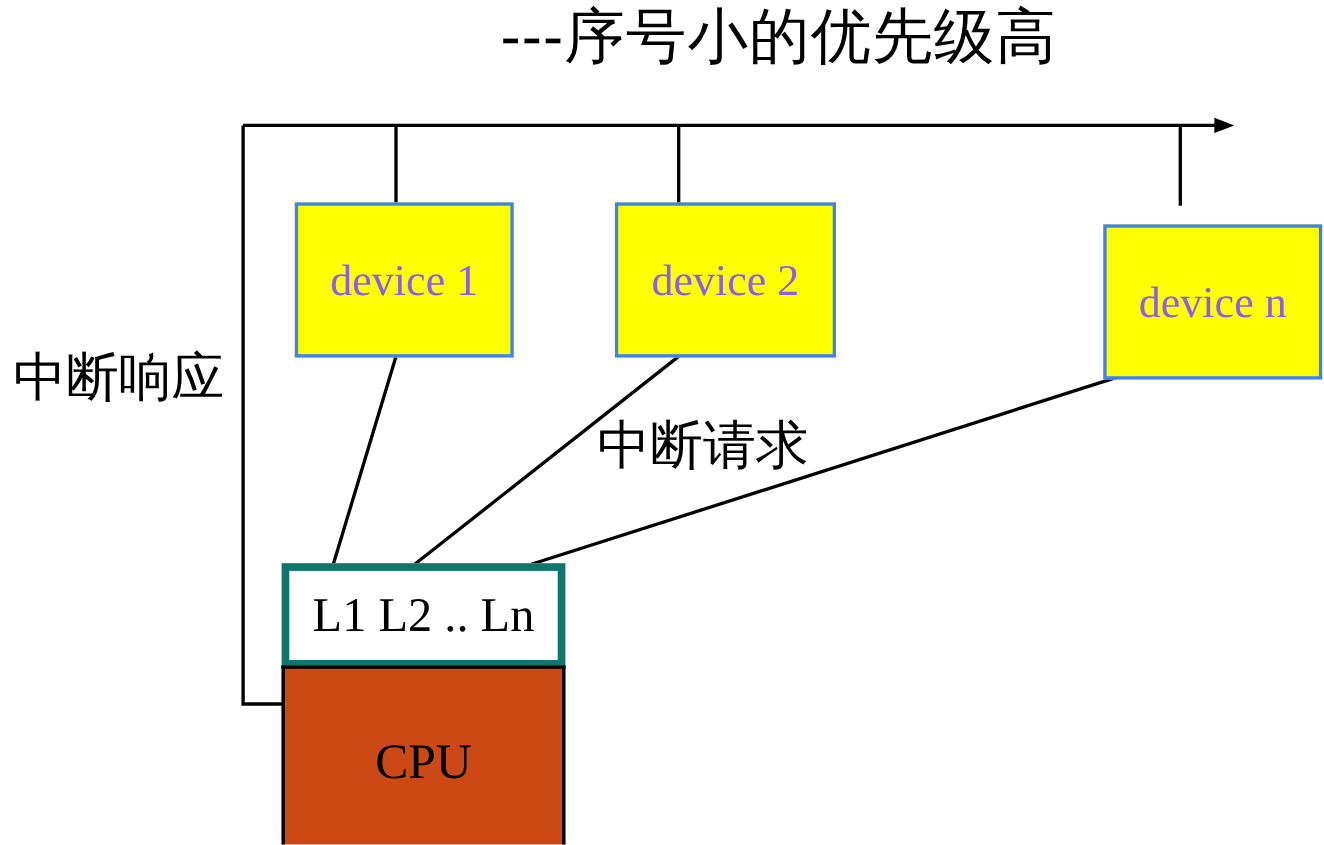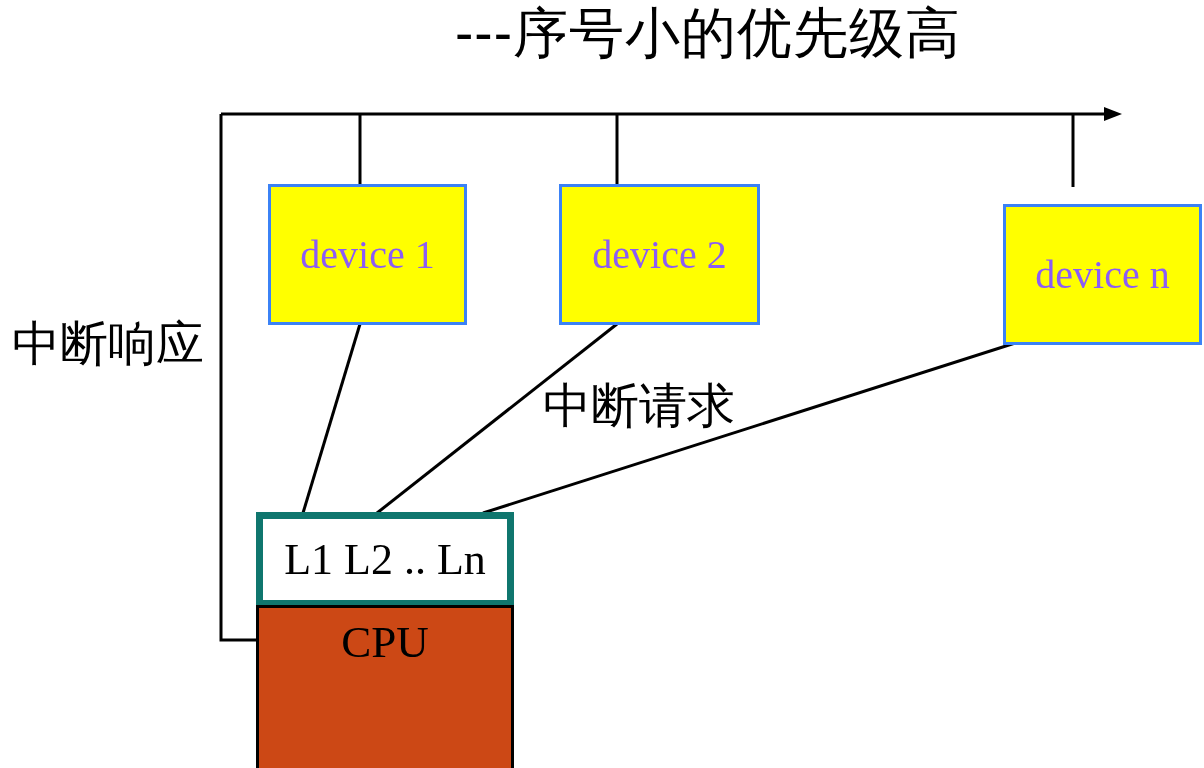"CPU" #cpu-box { align-items: flex-start -> center }
